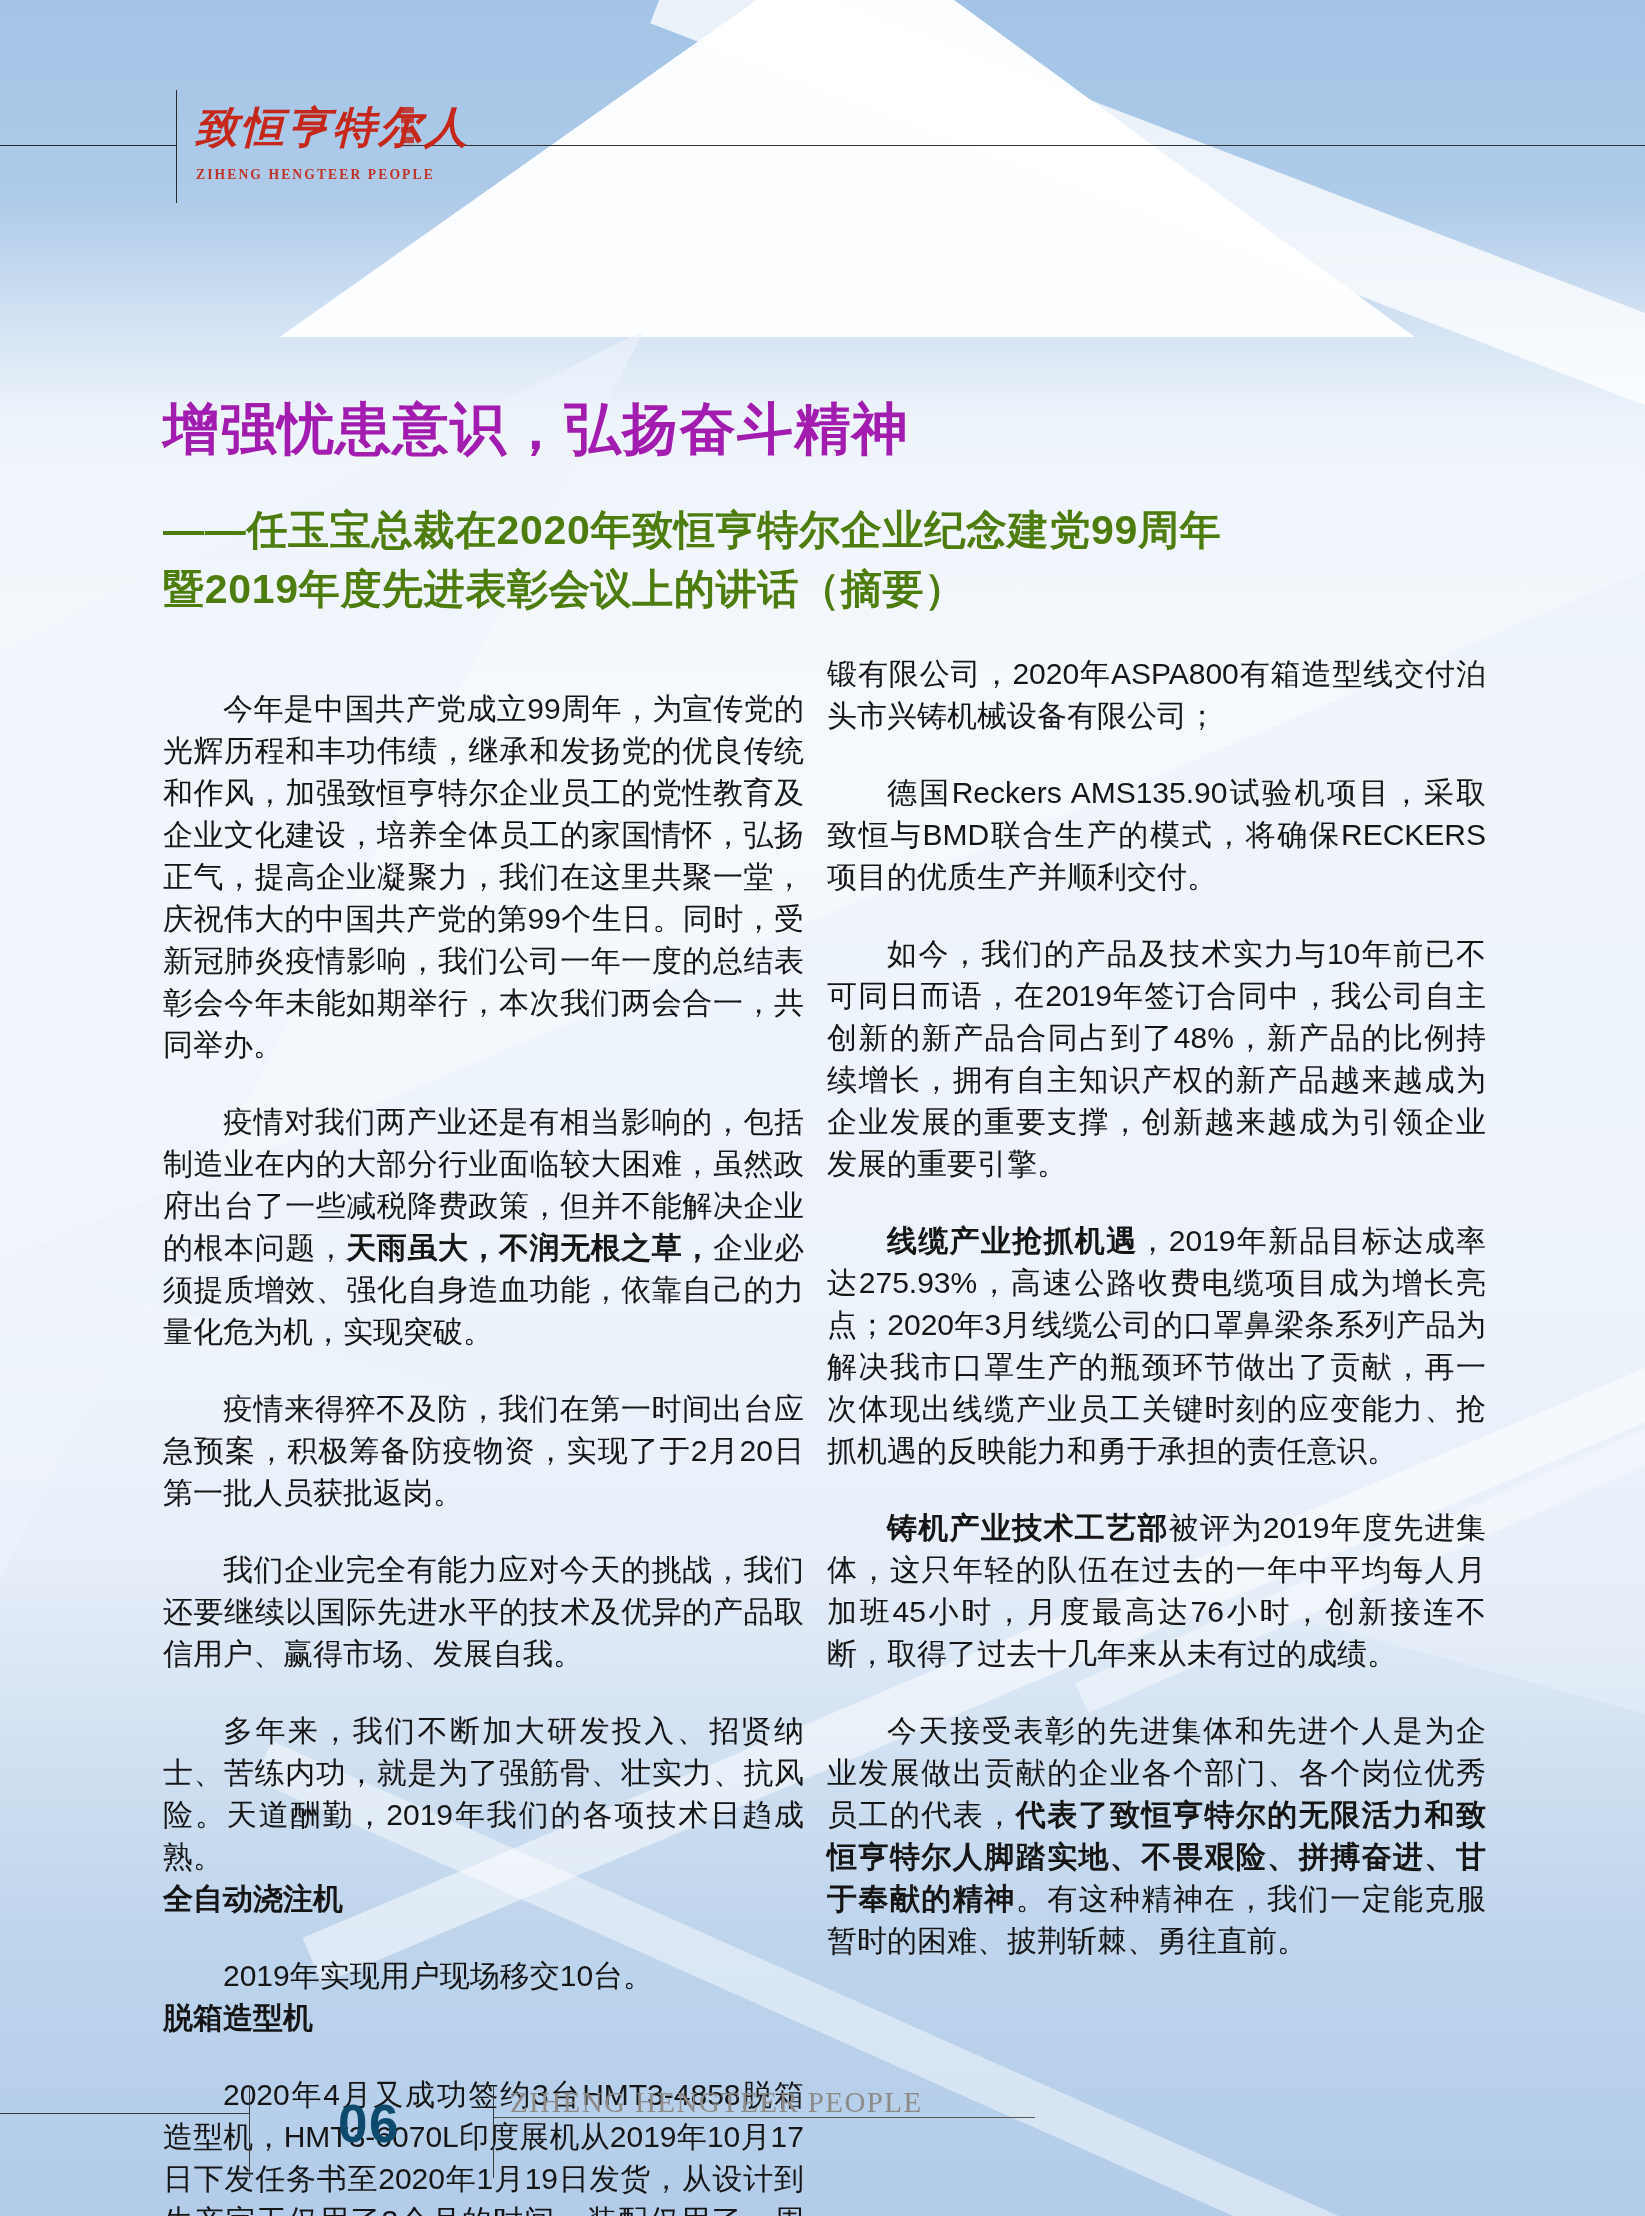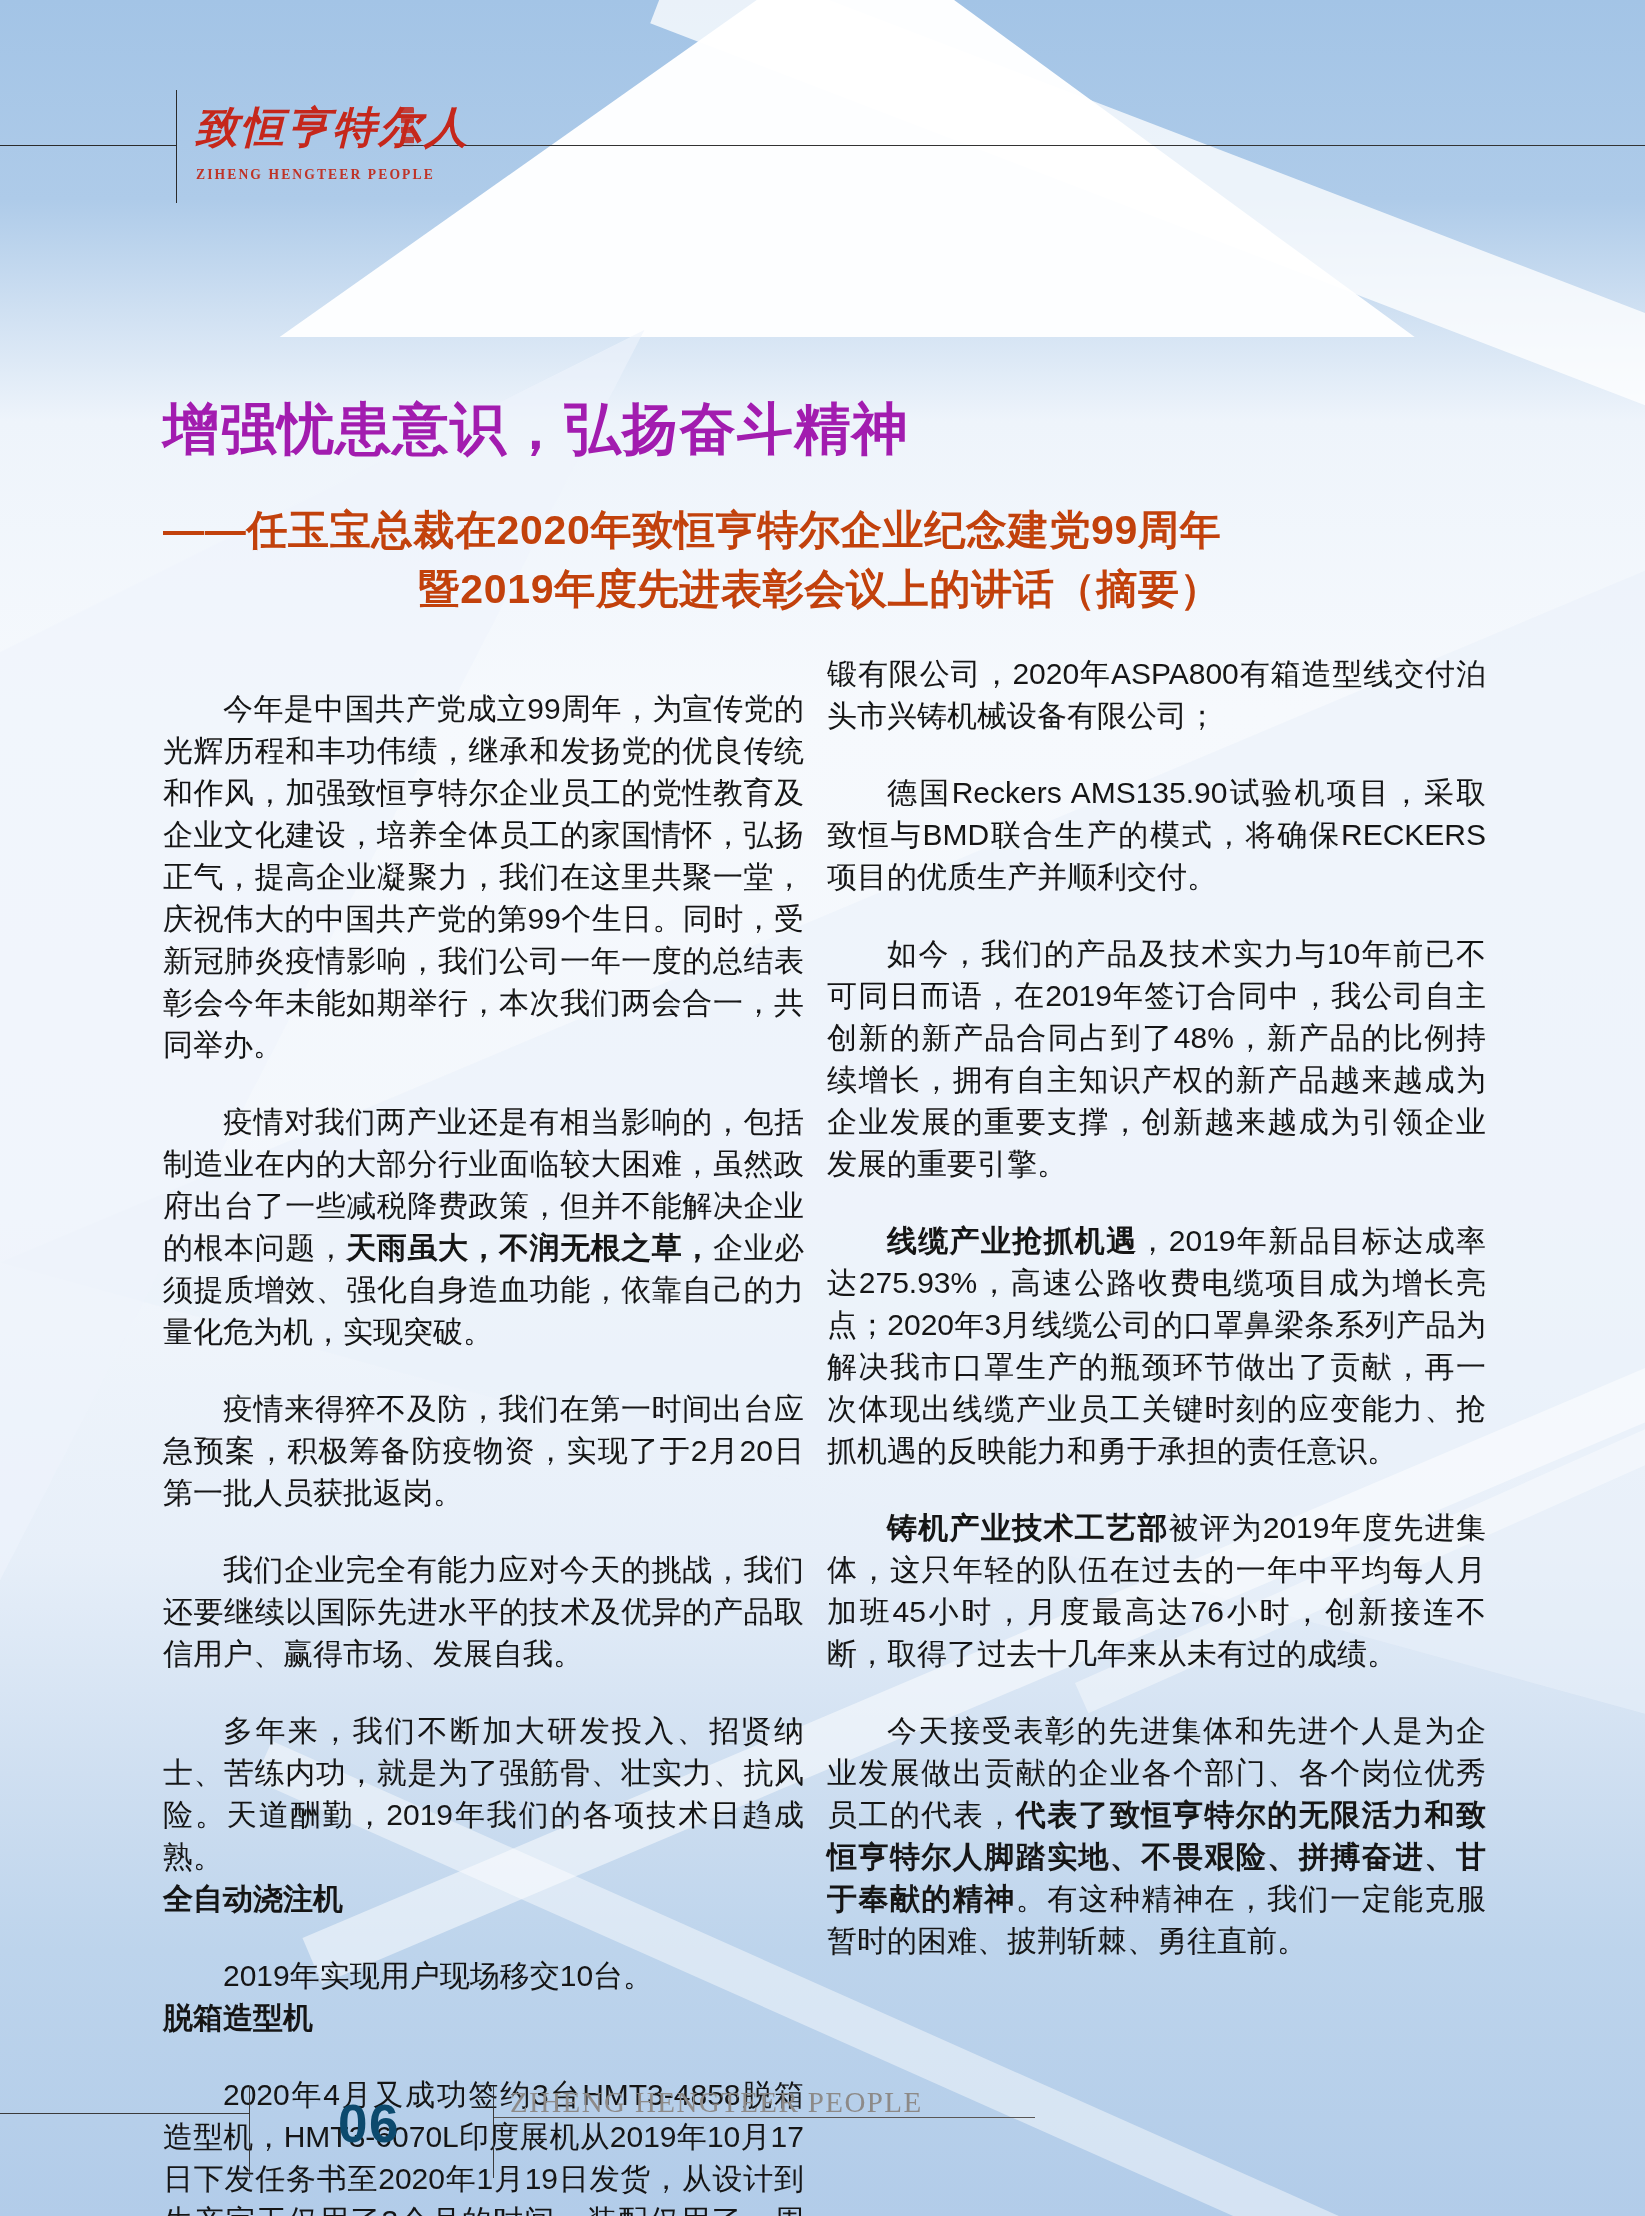"——任玉宝总裁在2020年致恒亨特尔企业纪念建党99周年" .subtitle { color: #c2410c -> #4d7c0f; text-align: right -> none }
